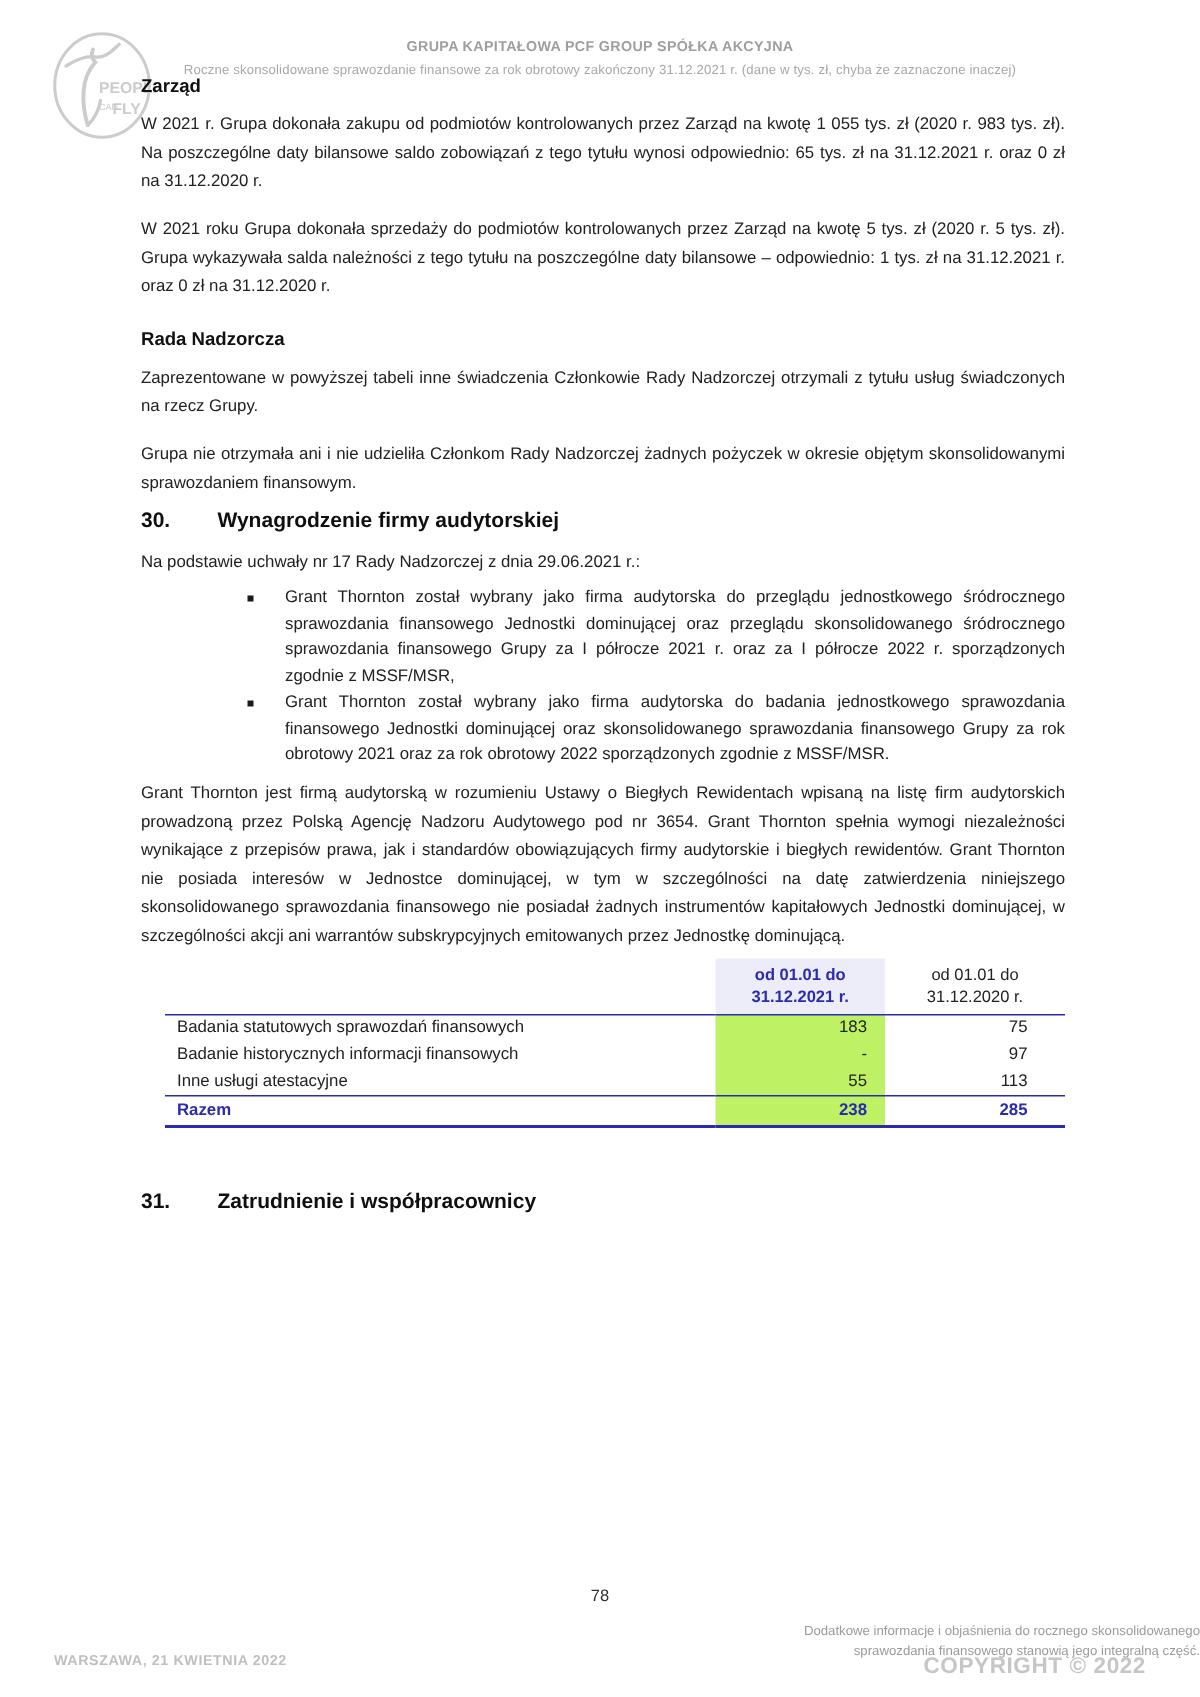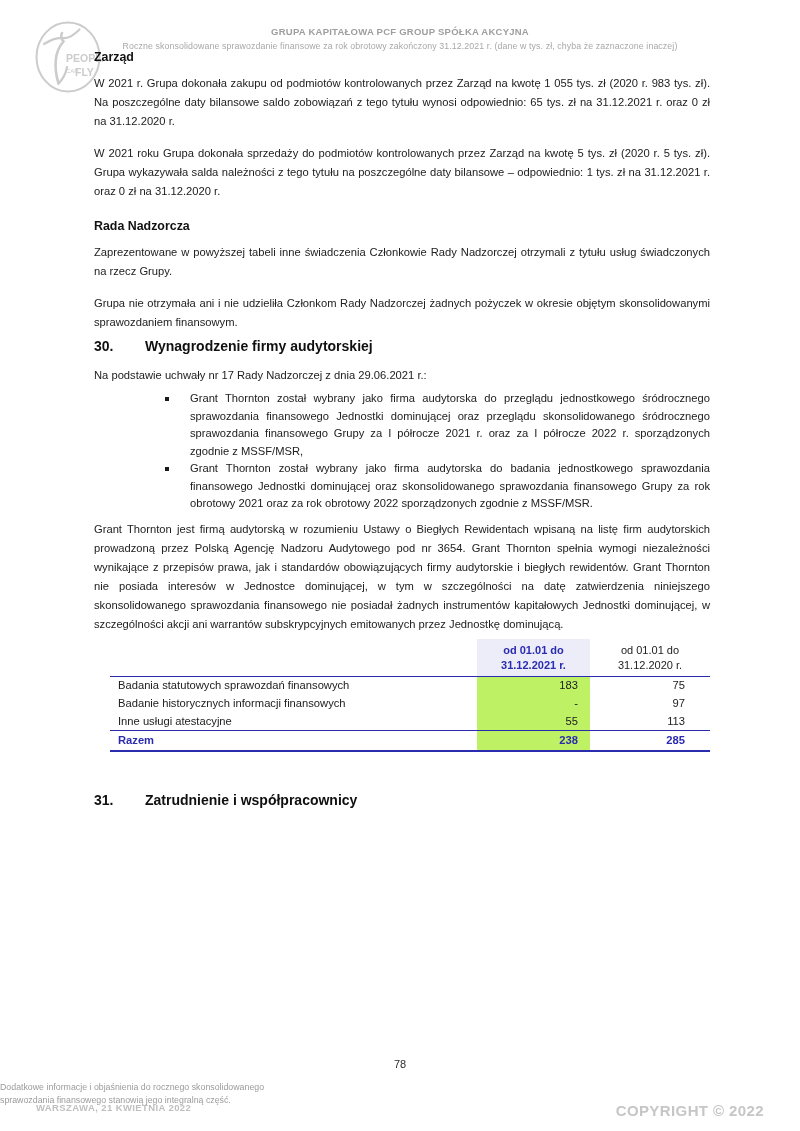"Dodatkowe informacje i objaśnienia do" .footer-note { text-align: left -> right }
